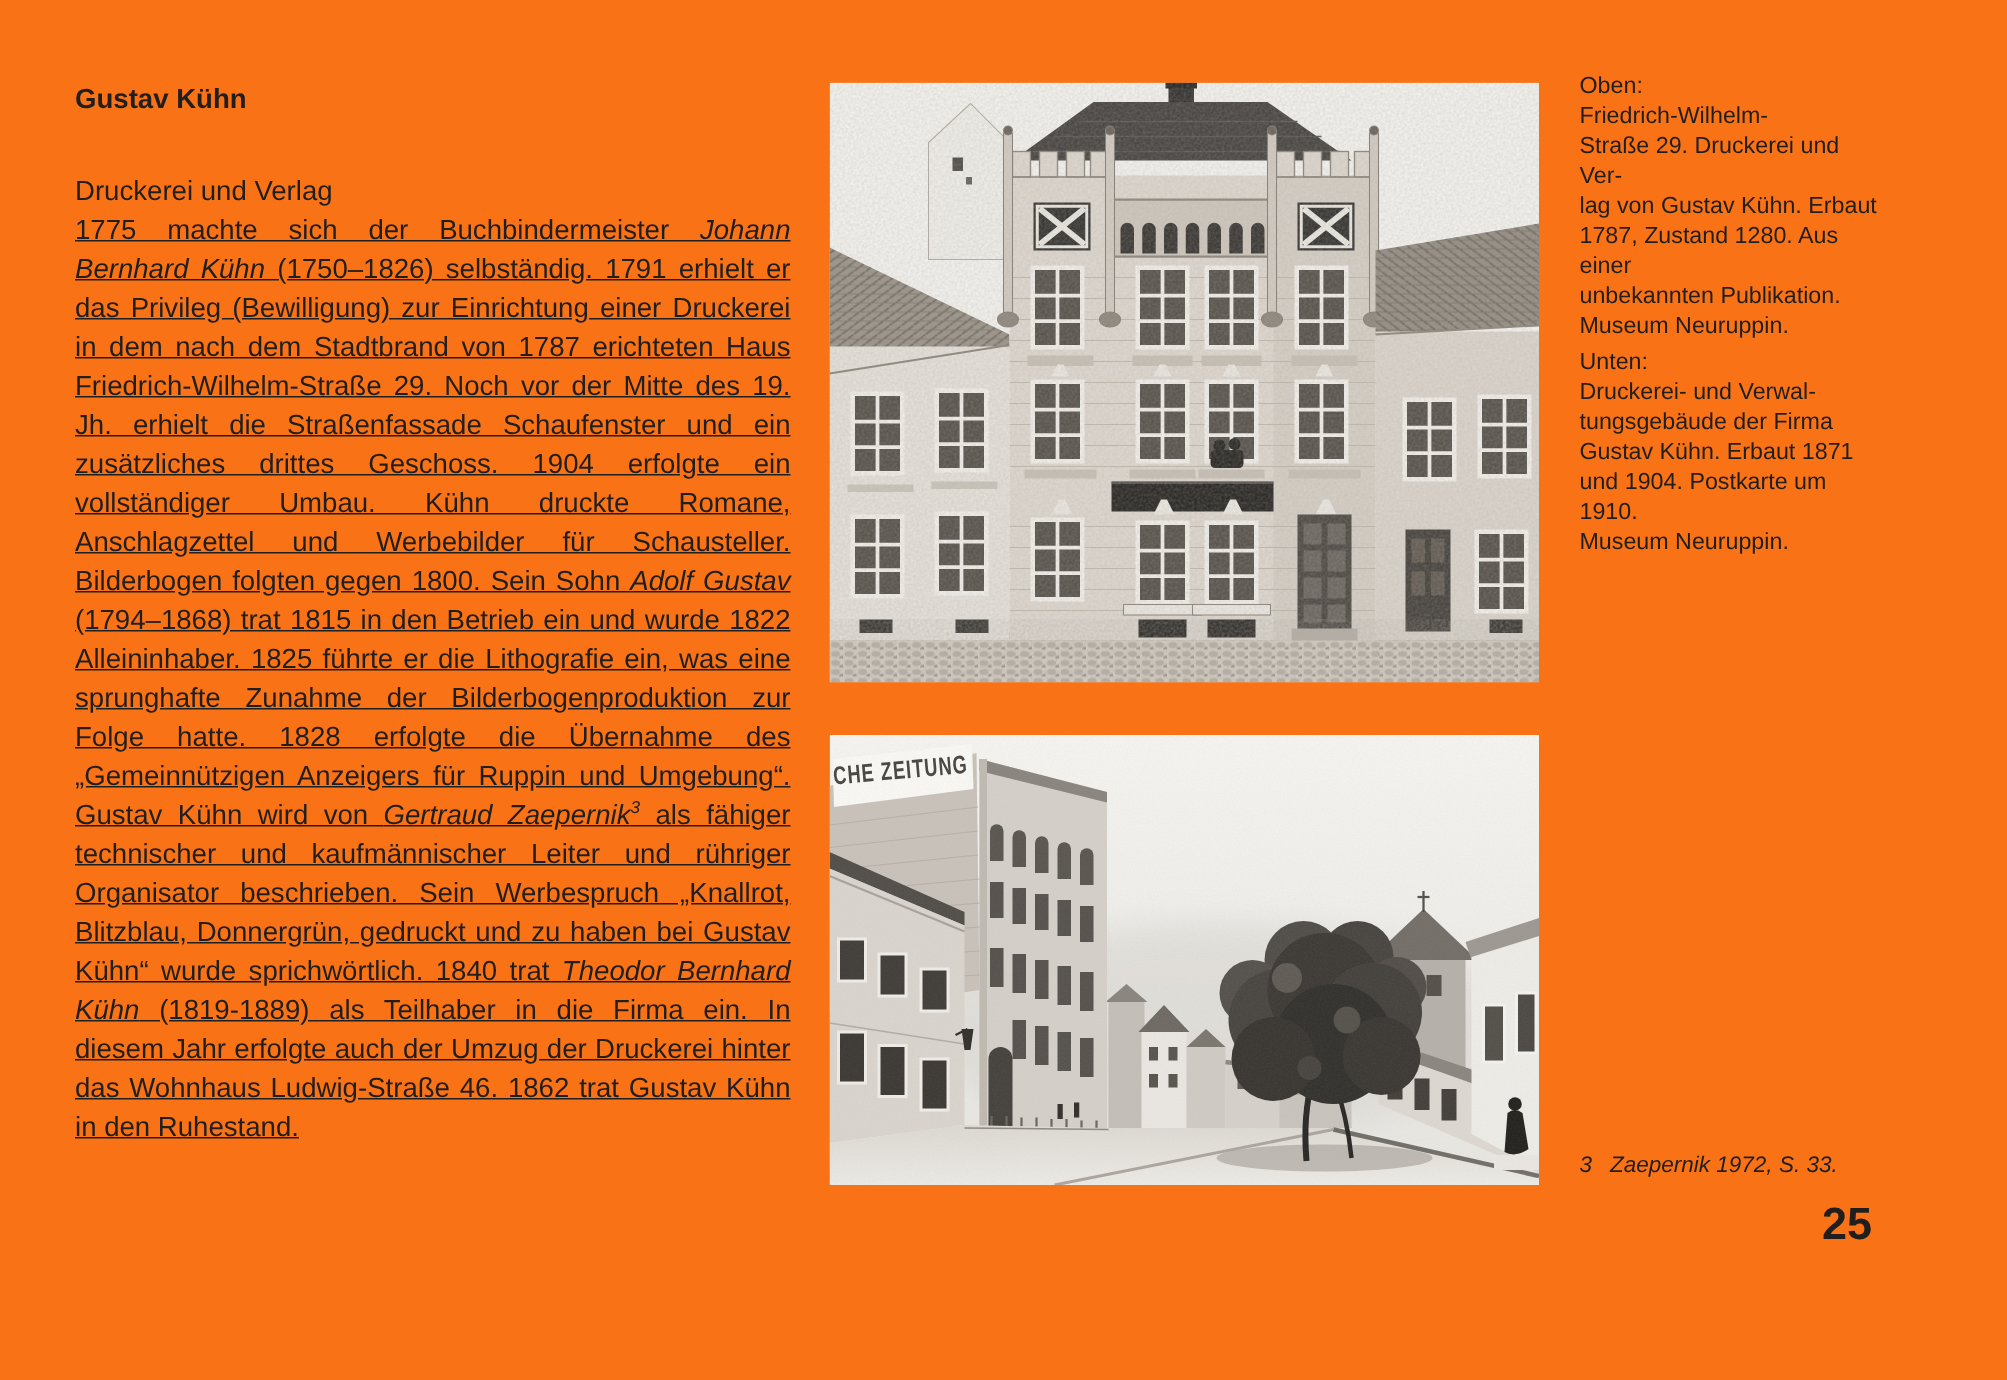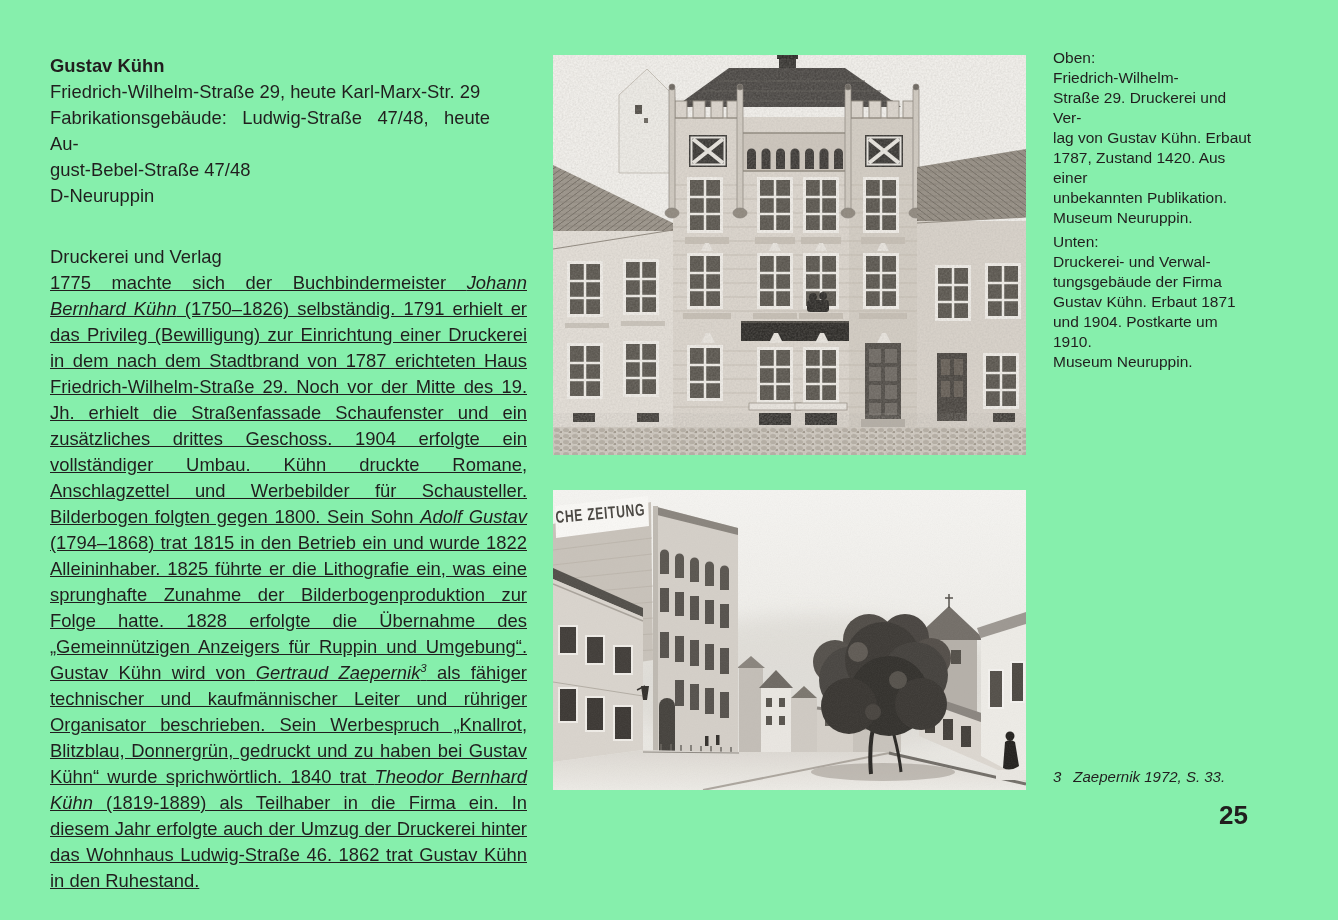"Gustav Kühn" .page { background: #86efac -> #f97316 }
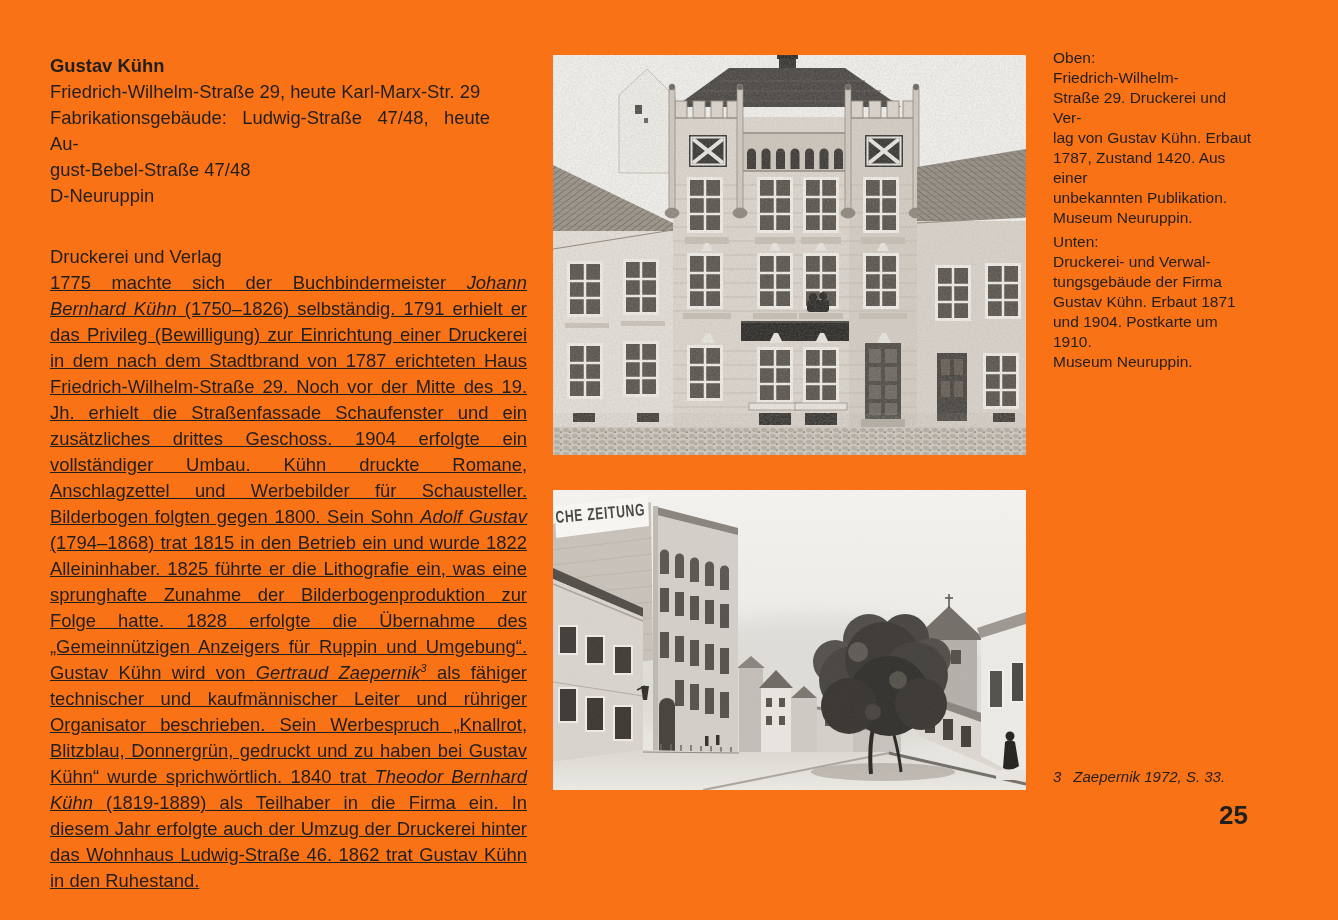"Oben:" div.caption { text: 1420 -> 1280 }
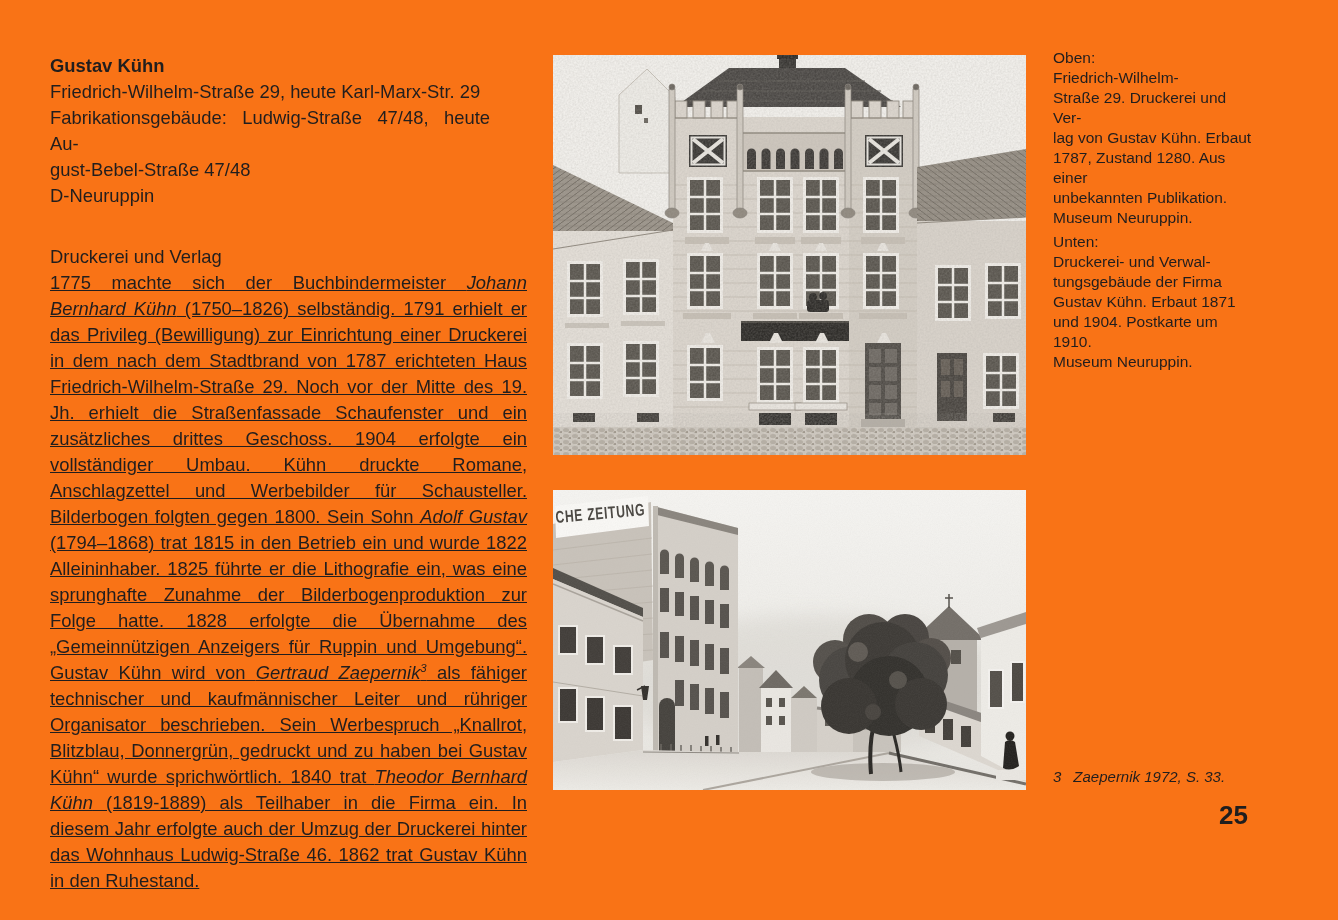"Friedrich-Wilhelm-Straße 29, heute" div.address { html: <div> <div>Friedrich-Wilhelm-Straße 29, heute Karl-Marx-Str. 29</div> <div>Fabrikationsgebäude: Ludwig-Straße 47/48, heute Au-</div> <div>gust-Bebel-Straße 47/48</div> <div>D-Neuruppin</div> </div> -> none }
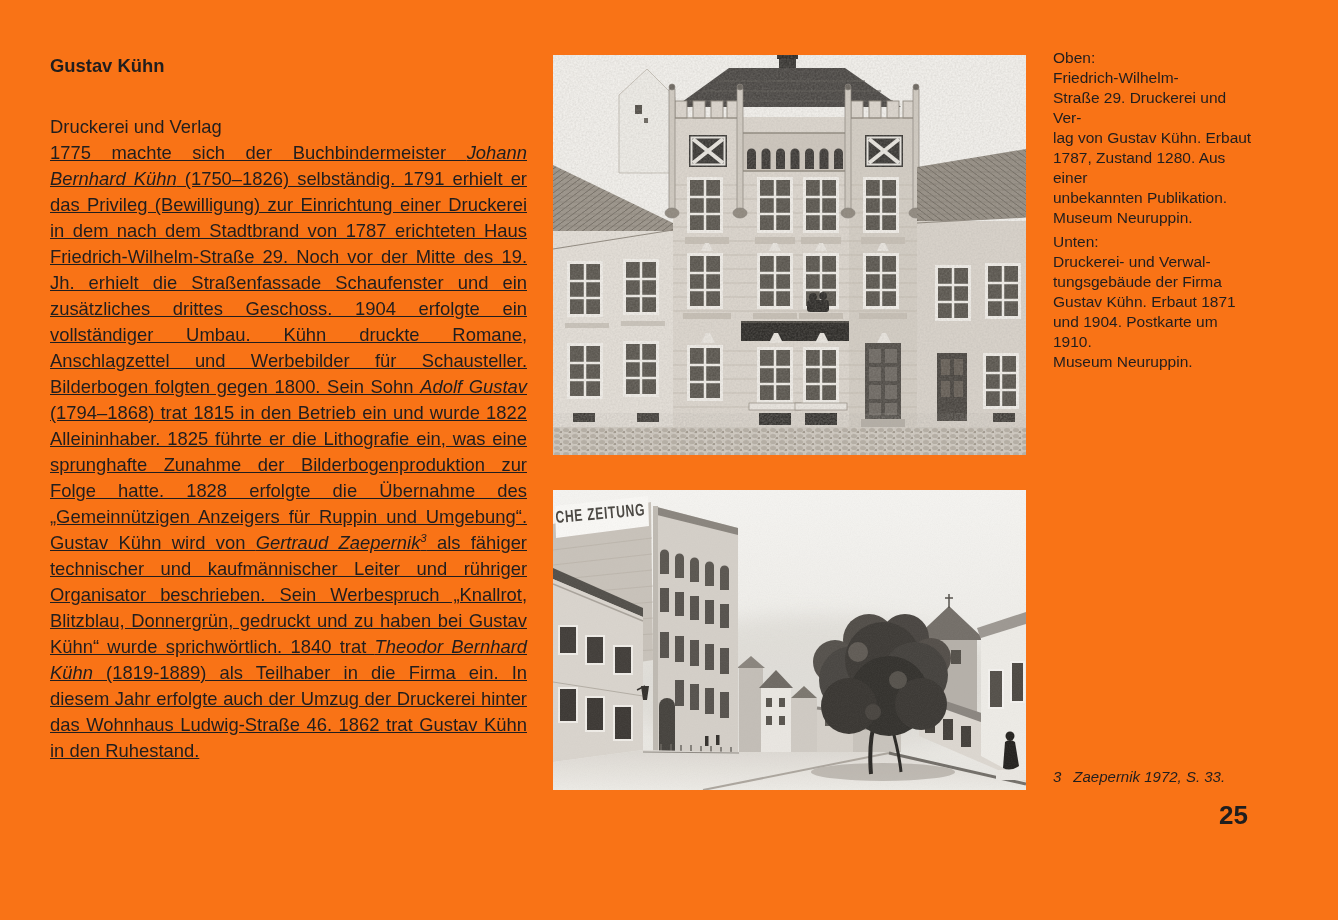"25" .page-number { font-size: 26px -> 30px }
